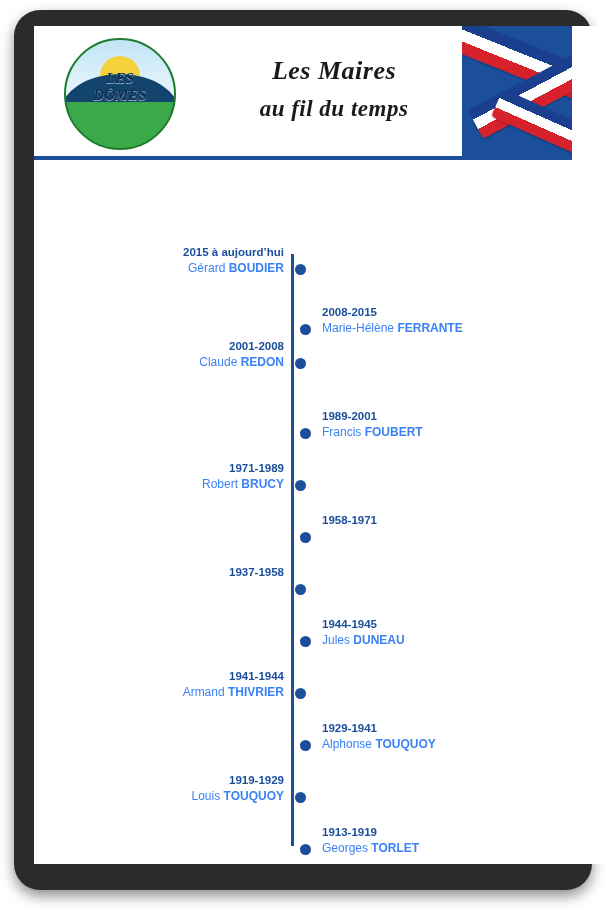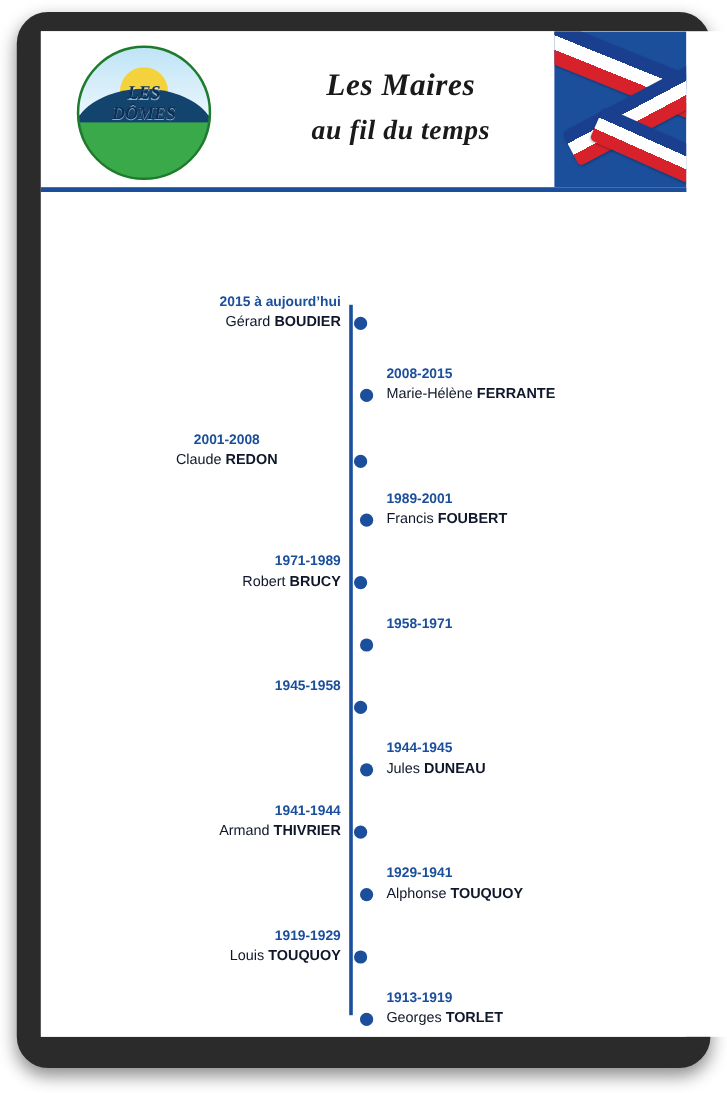"Gérard BOUDIER" .entry .name { color: #0f172a -> #3b82f6 }
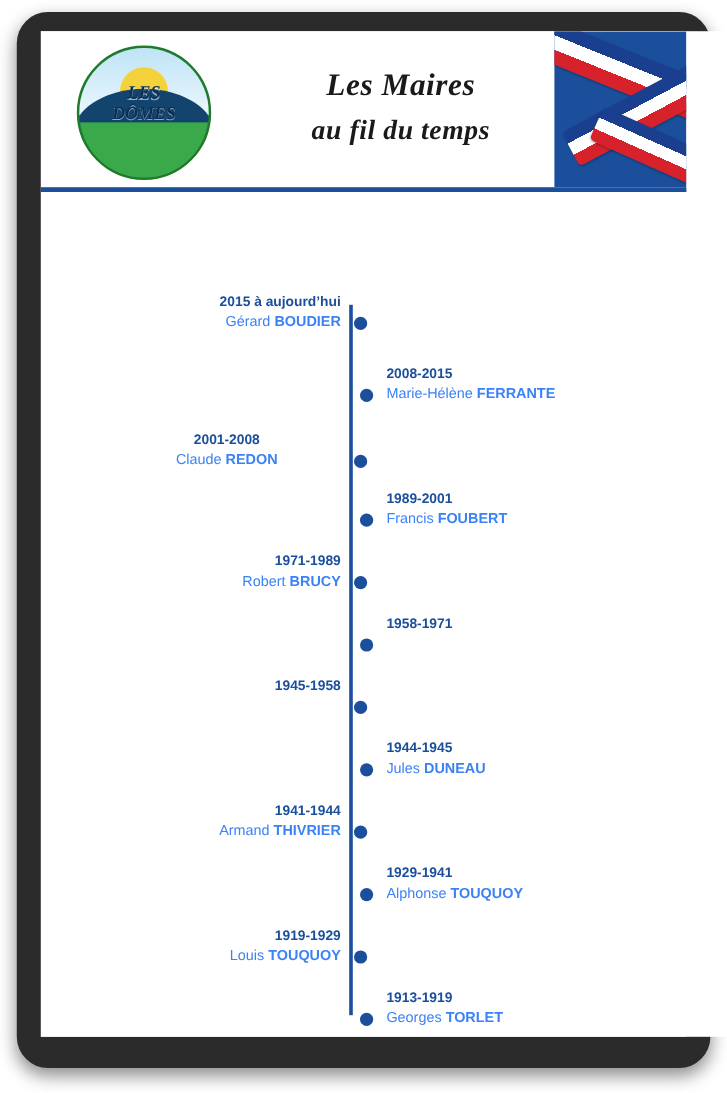"2001-2008" div.entry { text-align: center -> none; top: 199px -> 178px }
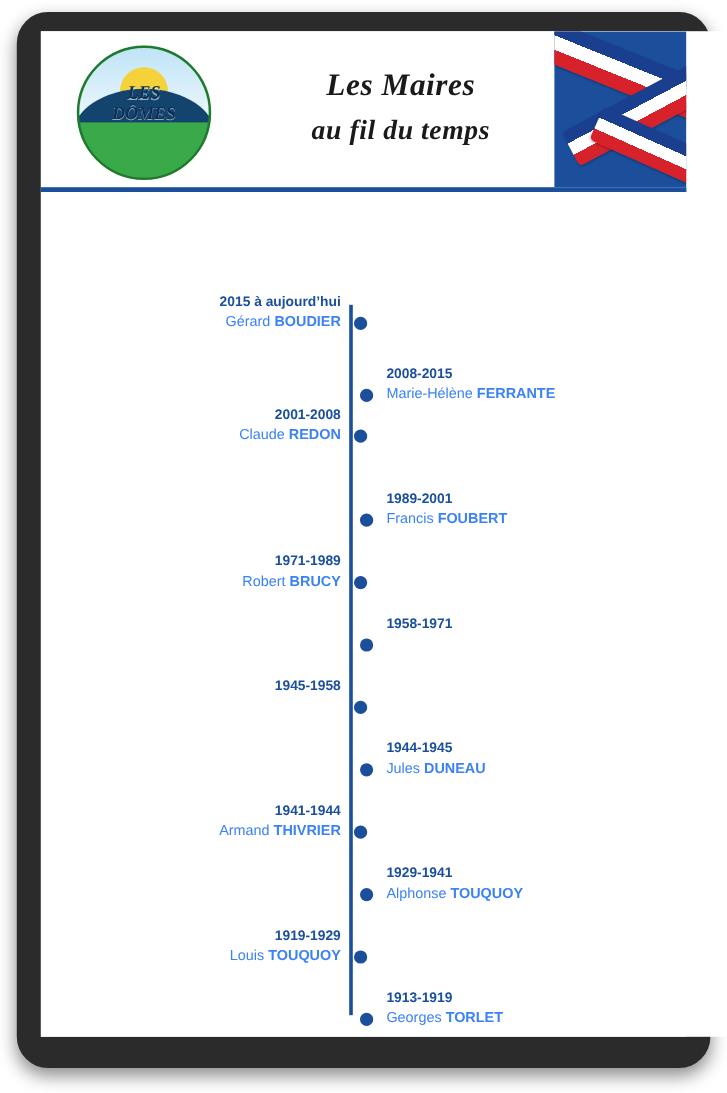"1945-1958" div.years { text: 1945-1958 -> 1937-1958 }
